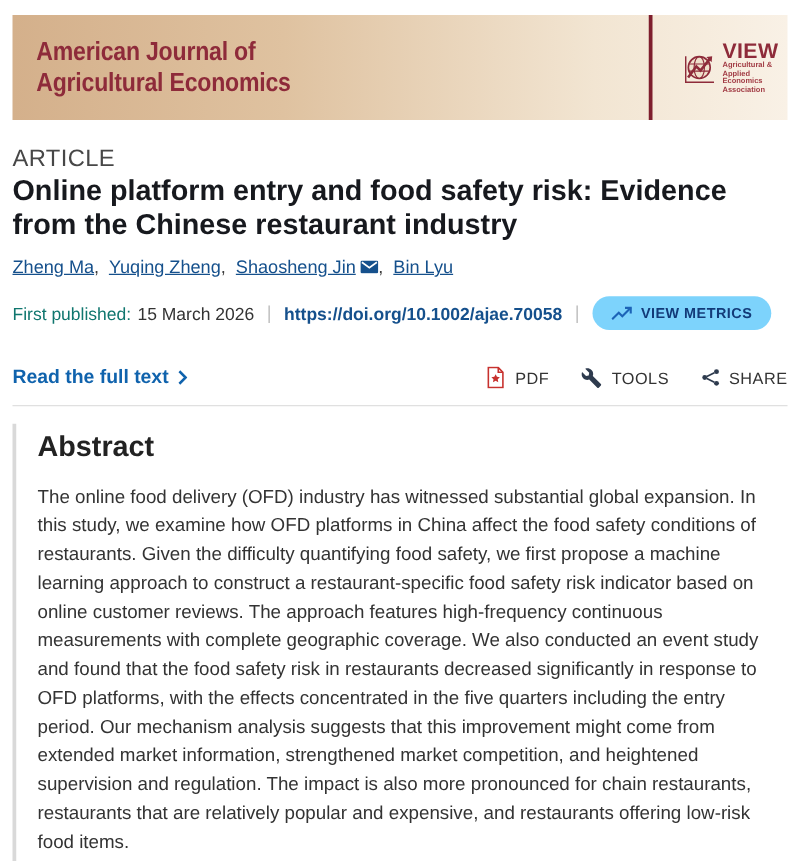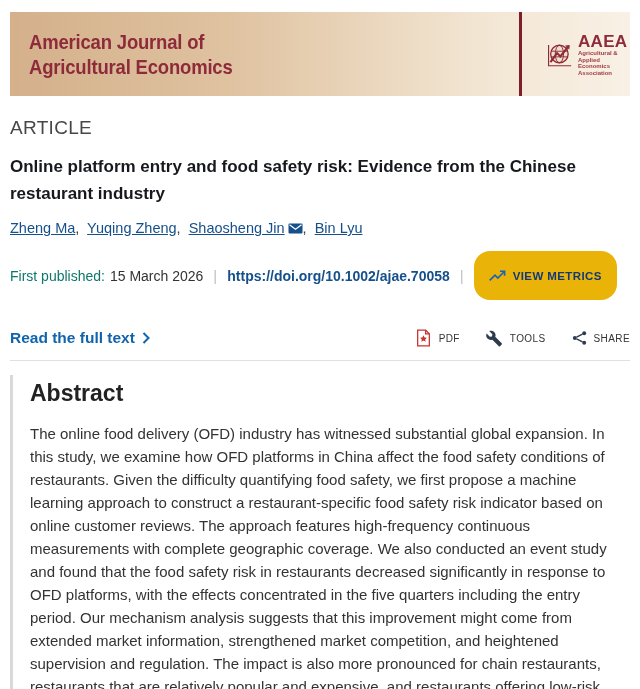"AAEA" div.acronym { text: AAEA -> VIEW }
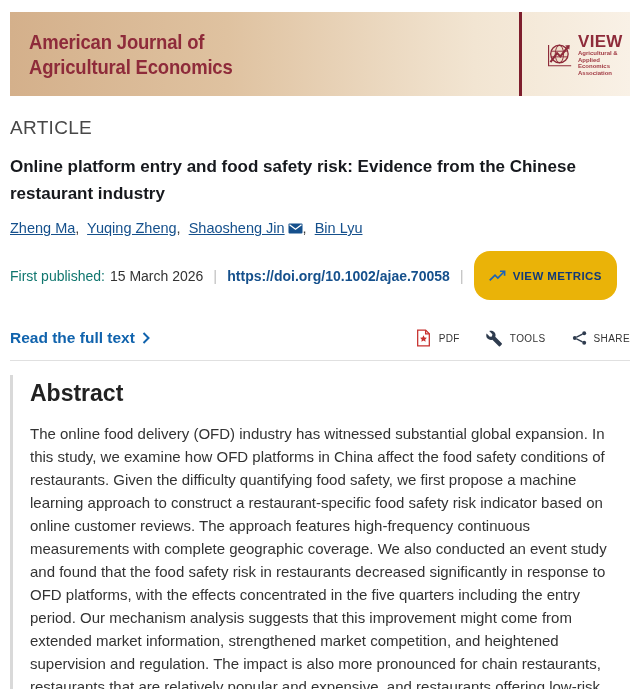"Online platform entry and food" .title { font-size: 17px -> 23px; margin-top: 14px -> none }
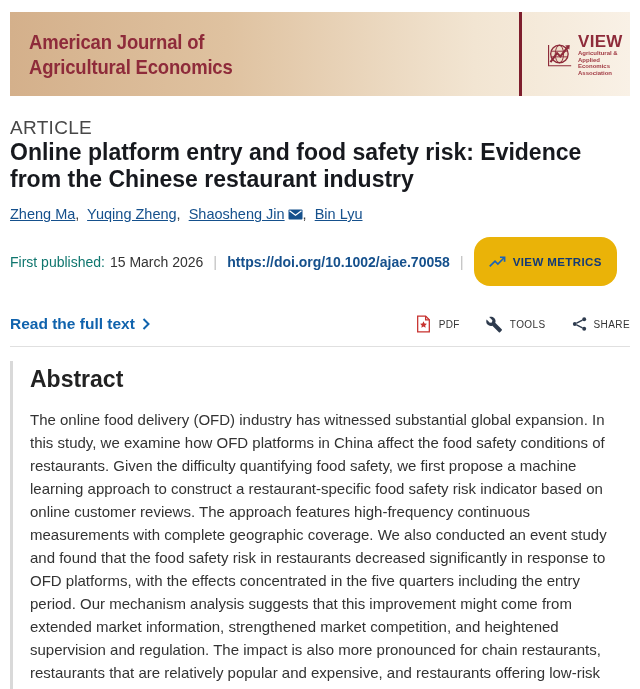"VIEW METRICS" .metrics-btn { background: #eab308 -> #7dd3fc; padding: 18px 15px -> 7px 15px }
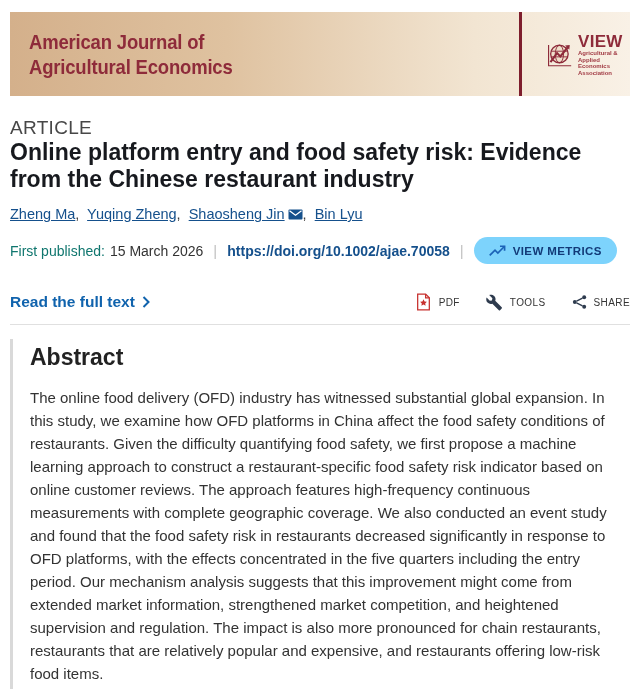"PDF" .action-item { font-size: 10px -> 13px }
